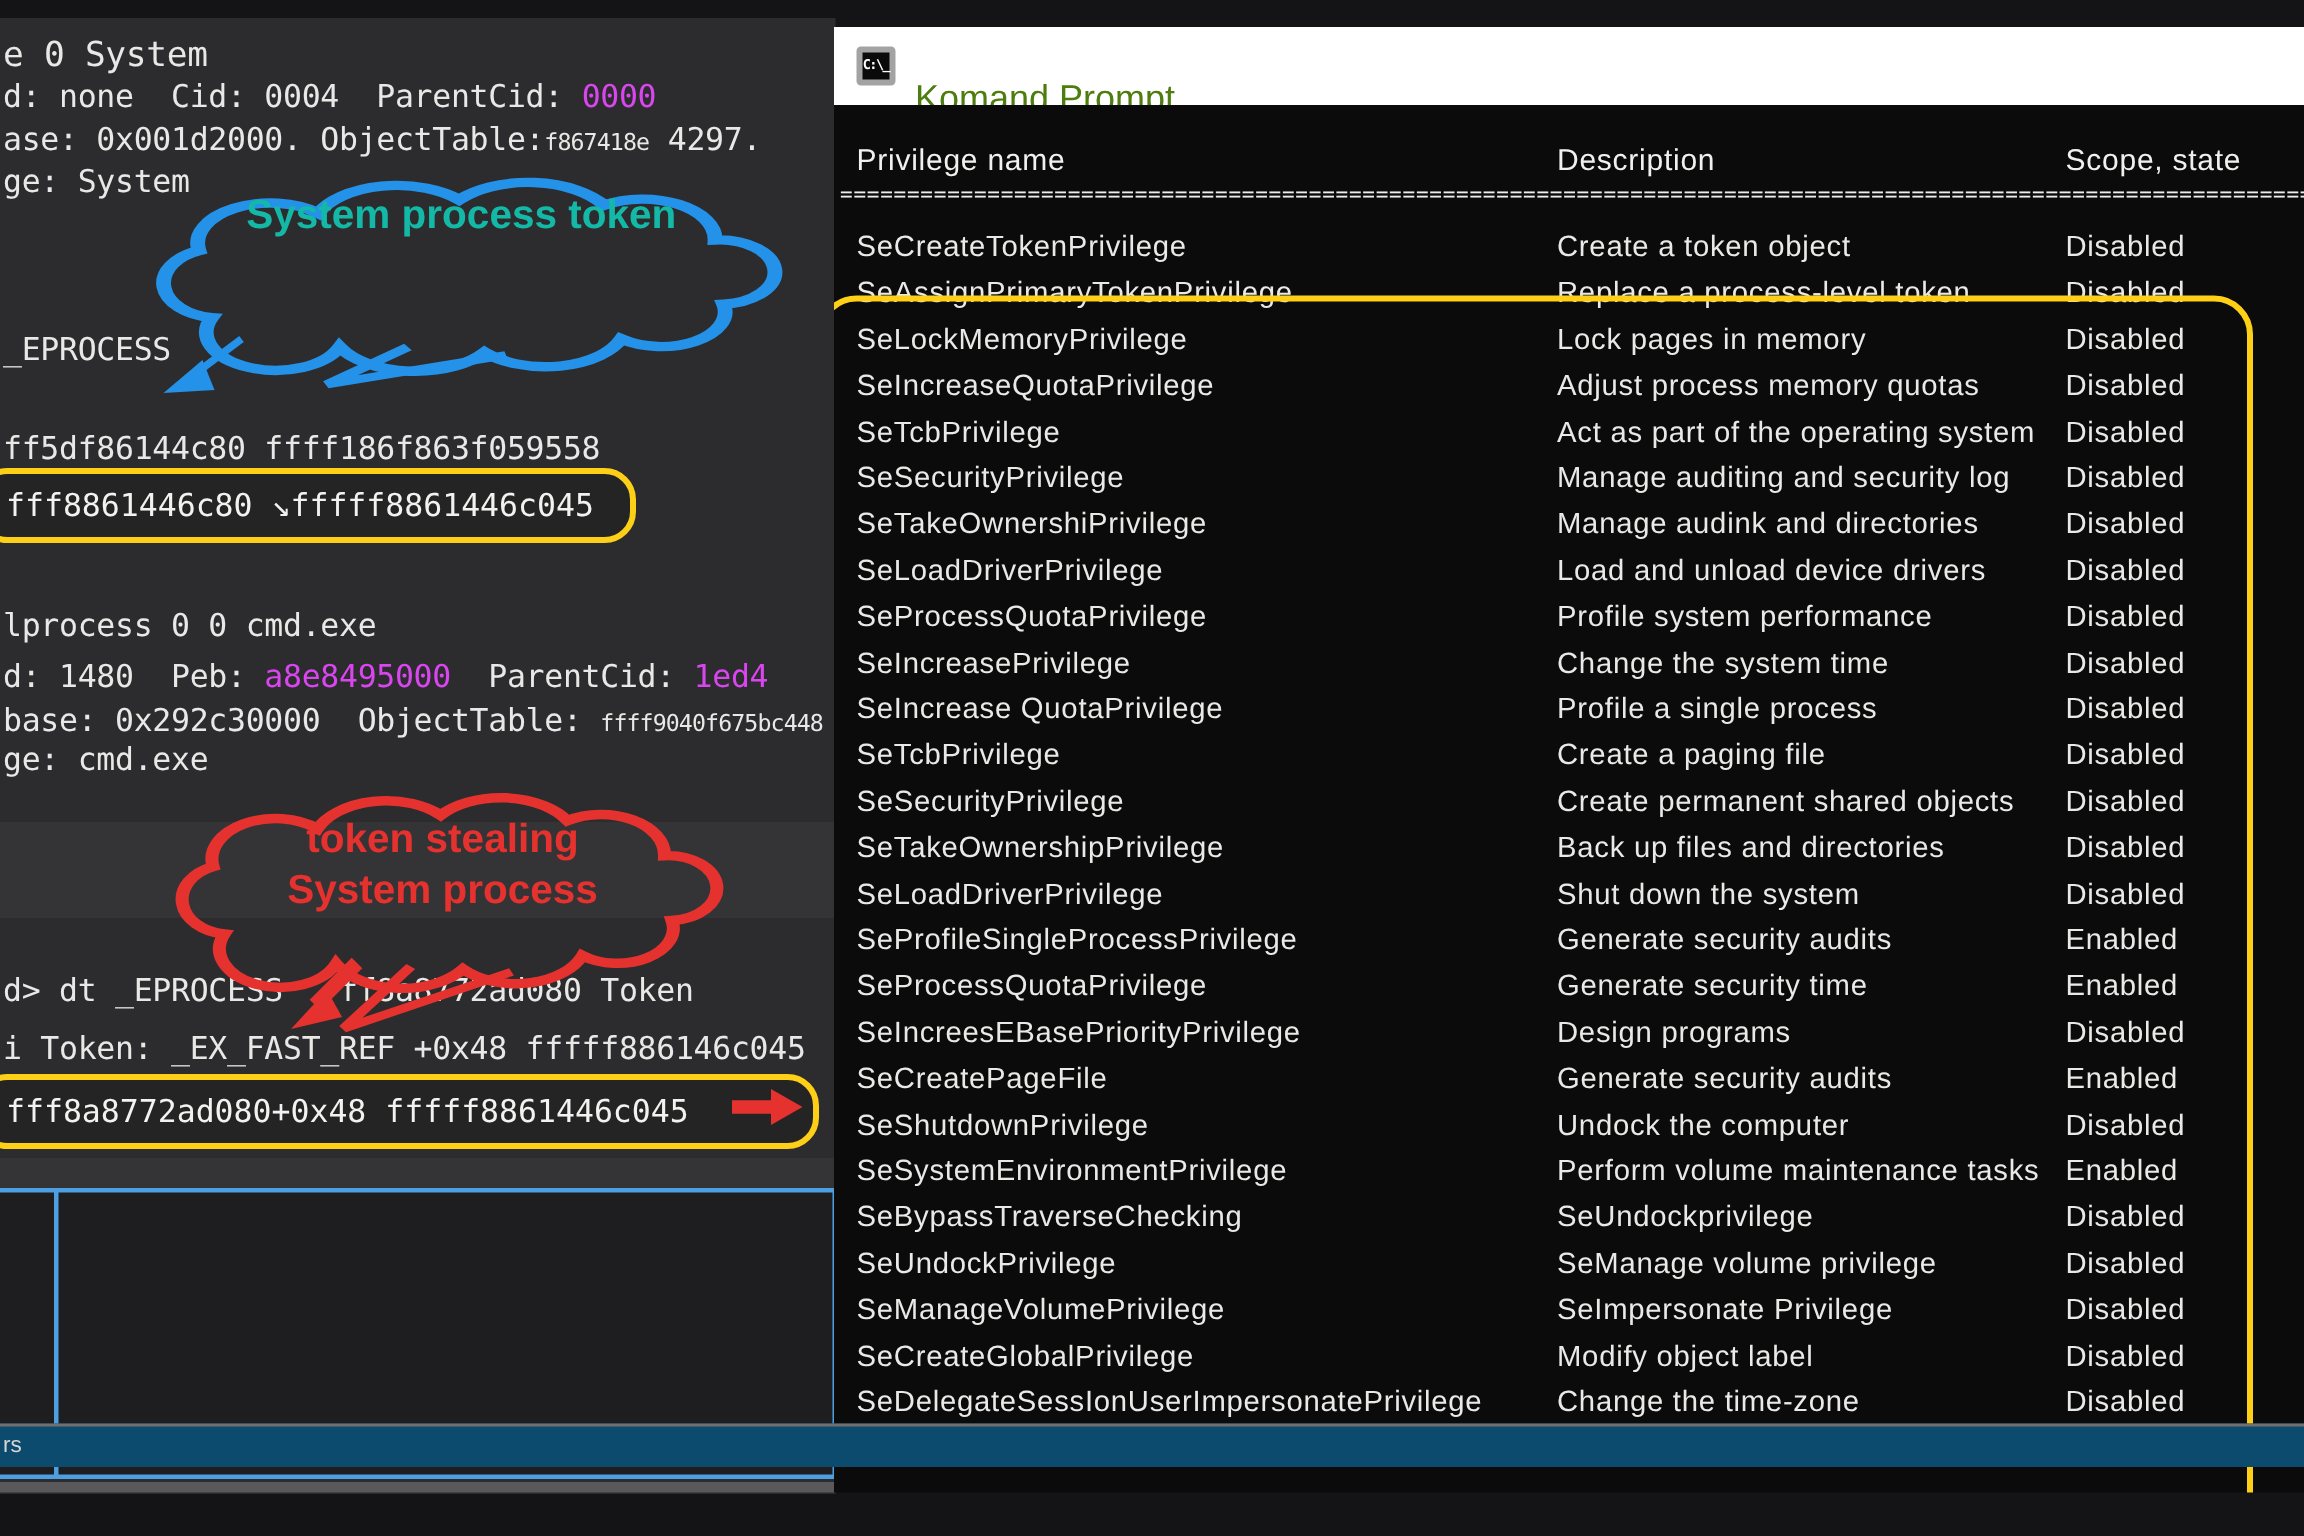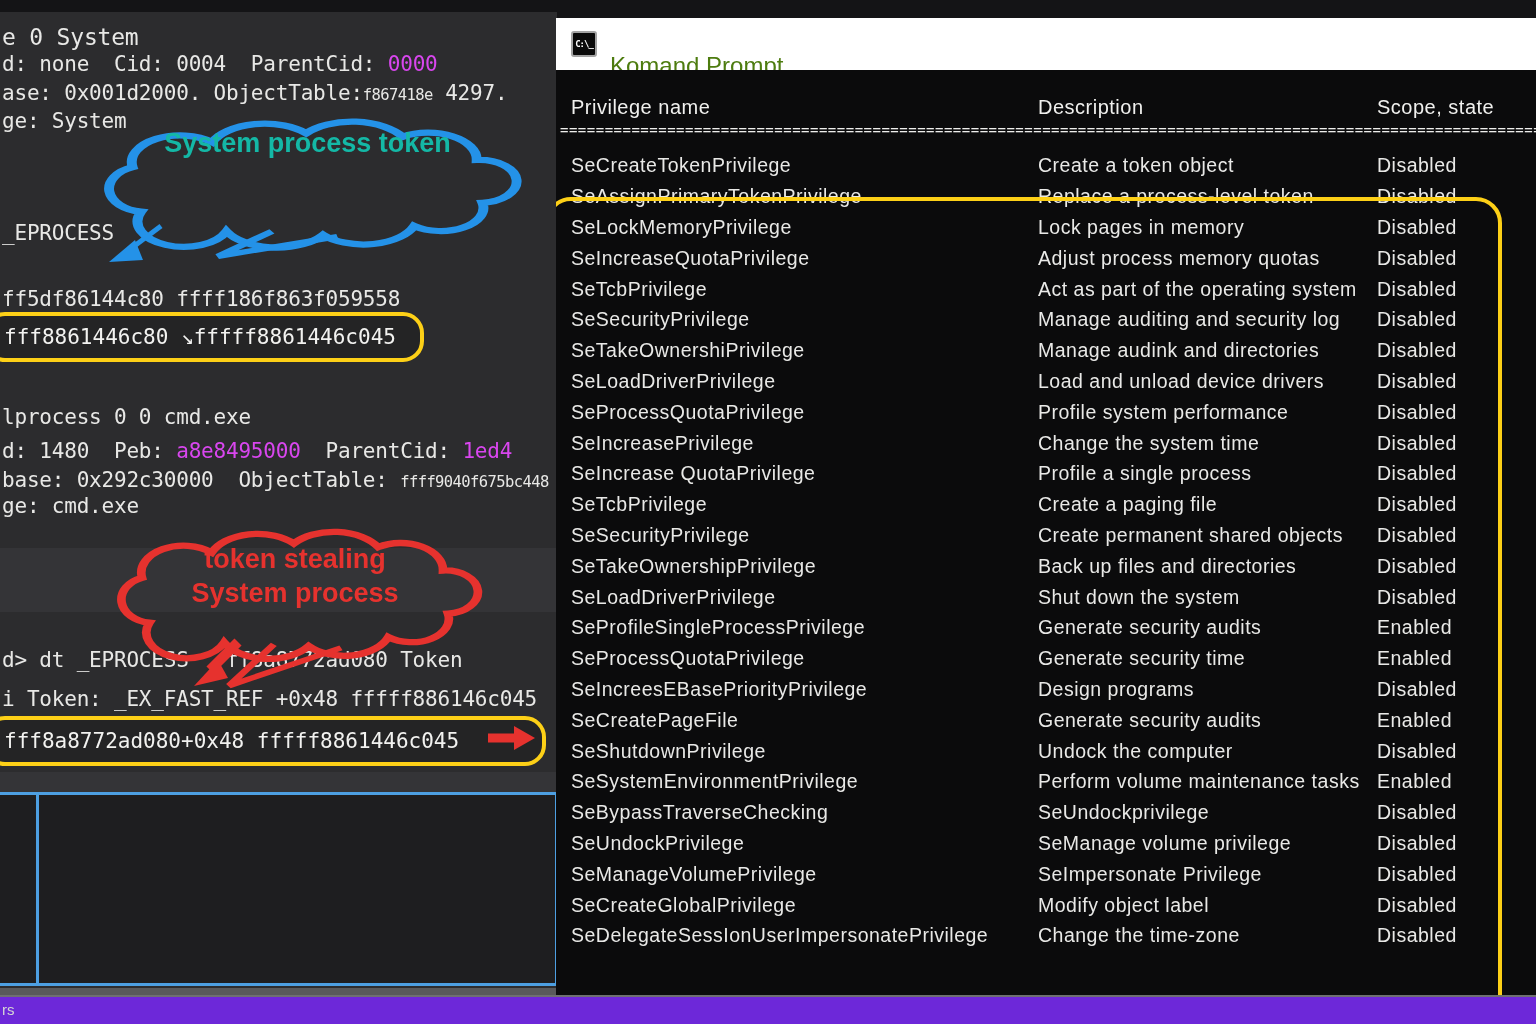"C:\_" .cmd-icon { border: 2px solid #a3a3a3 -> 4px solid #a3a3a3 }
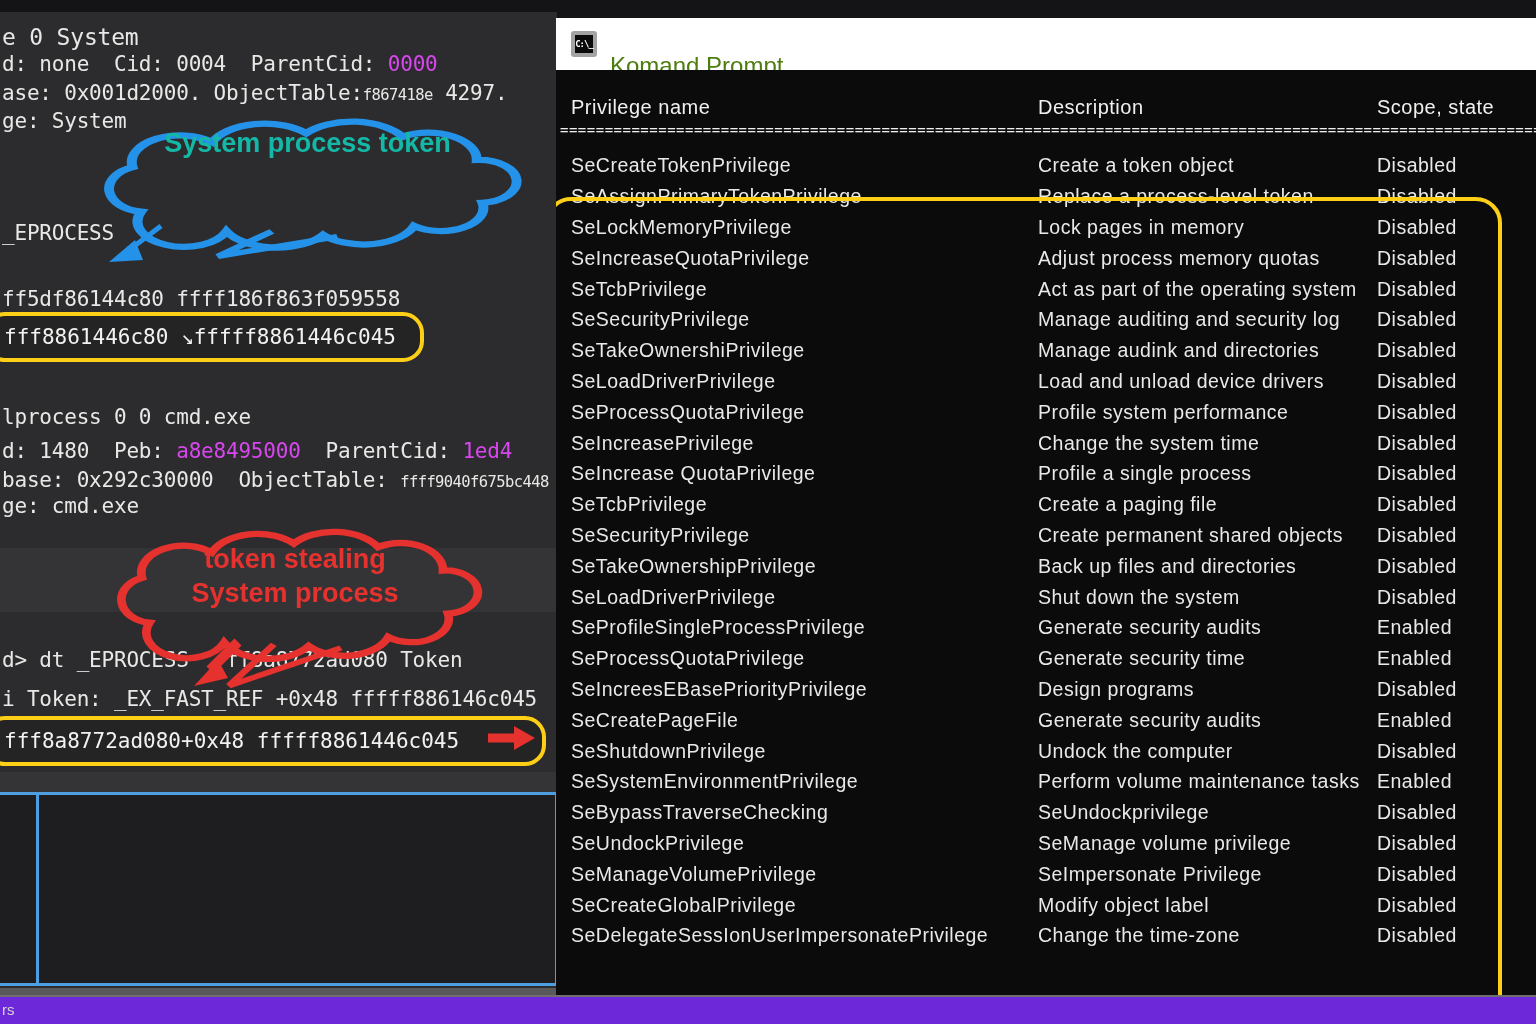"rs" .taskbar { background: #6d28d9 -> #0c4a6e; top: 995px -> 949px }
